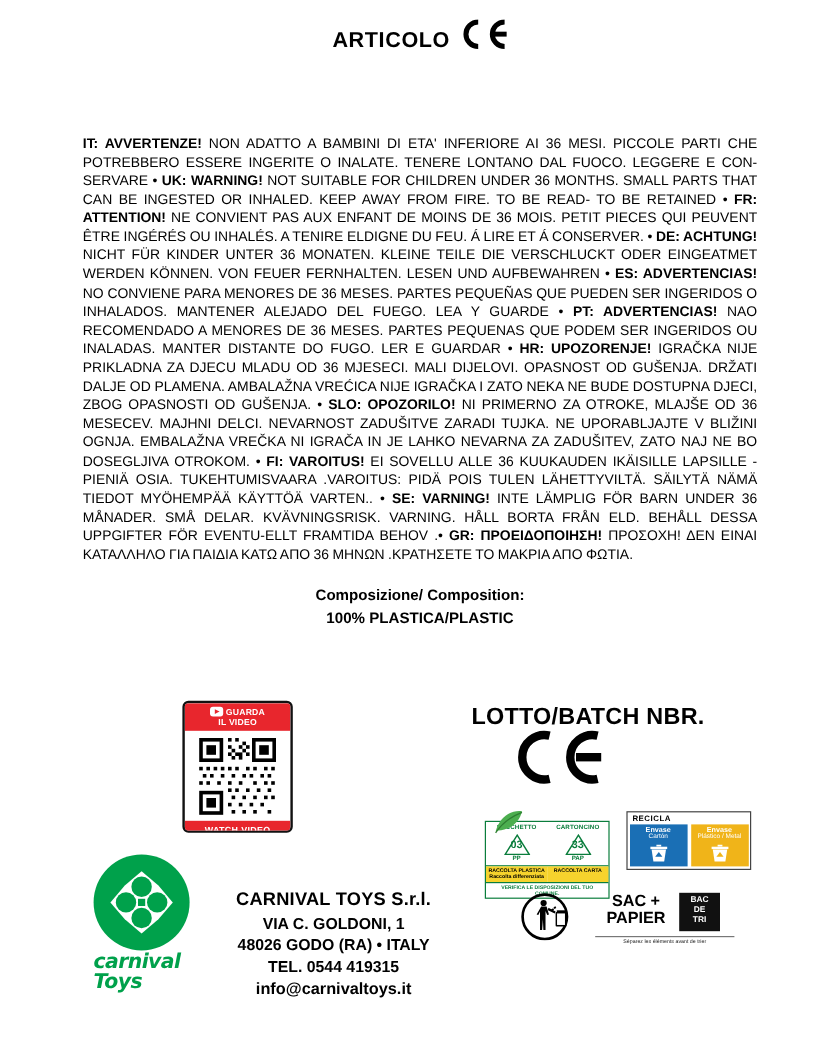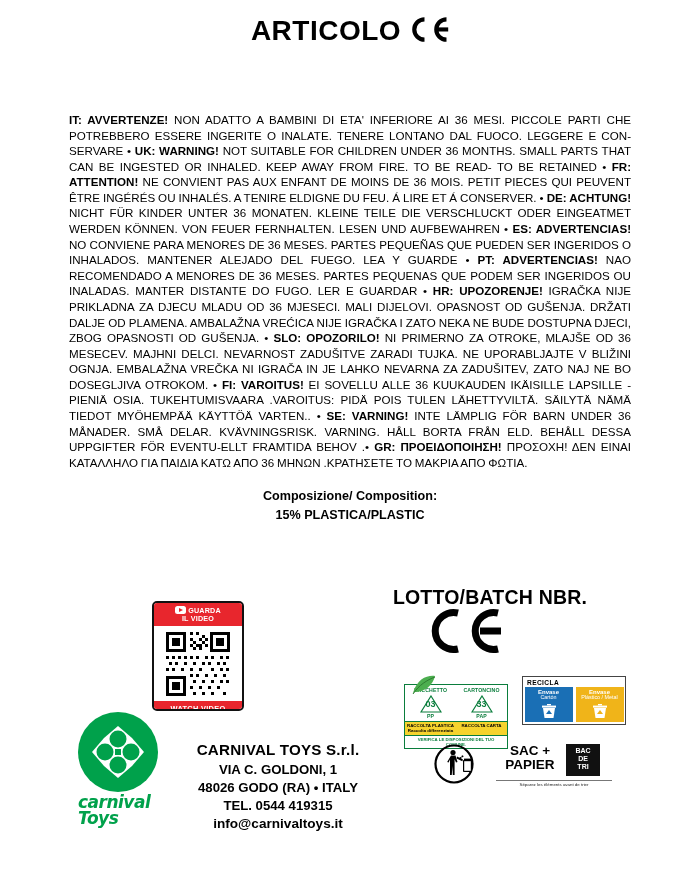"ARTICOLO" .header-line1 { font-size: 28px -> 18px }
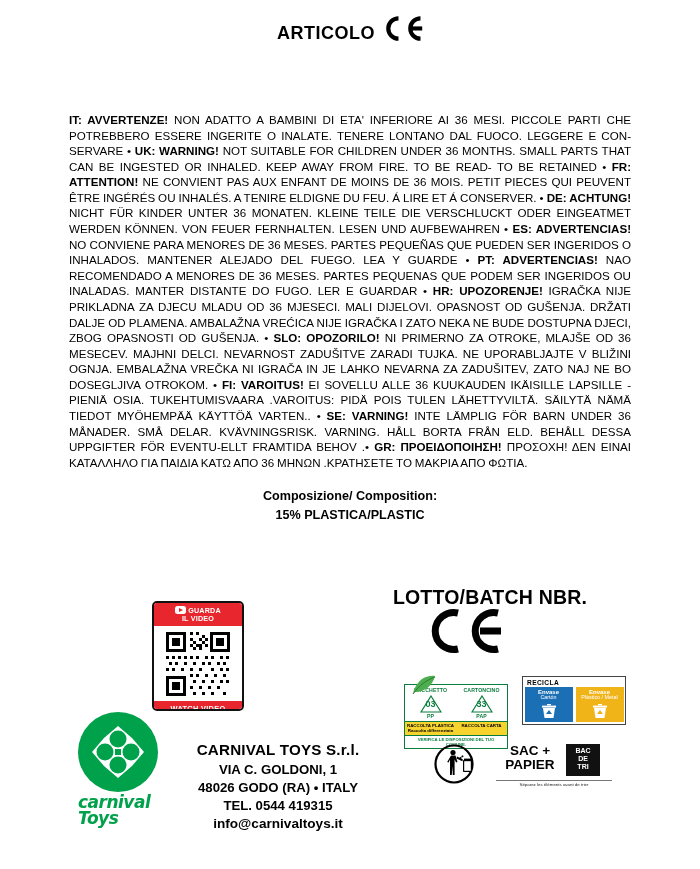"15% PLASTICA/PLASTIC" div { text: 15% -> 100% }
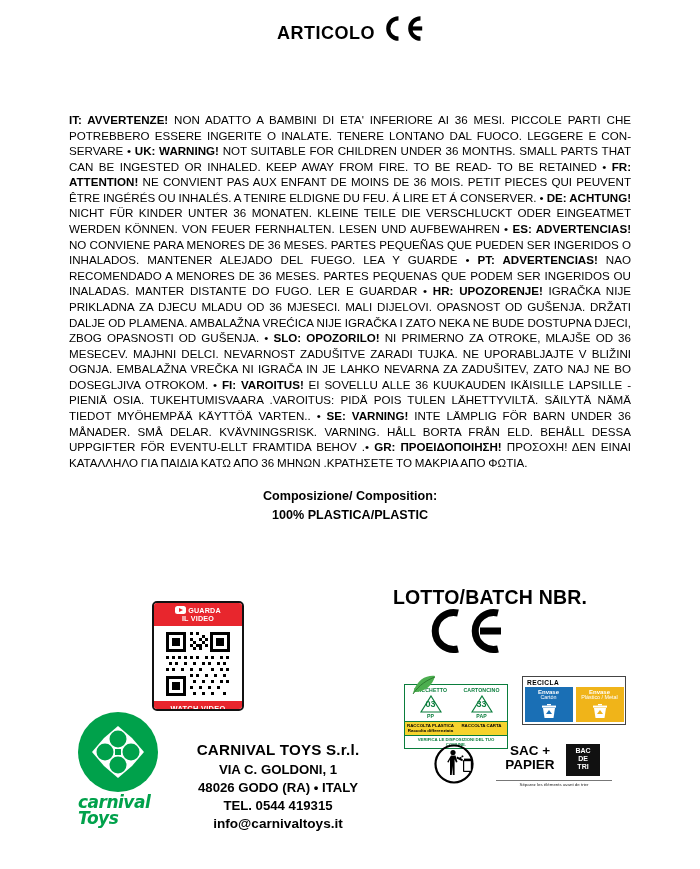"GUARDA" .video-badge { top: 601px -> 584px }
